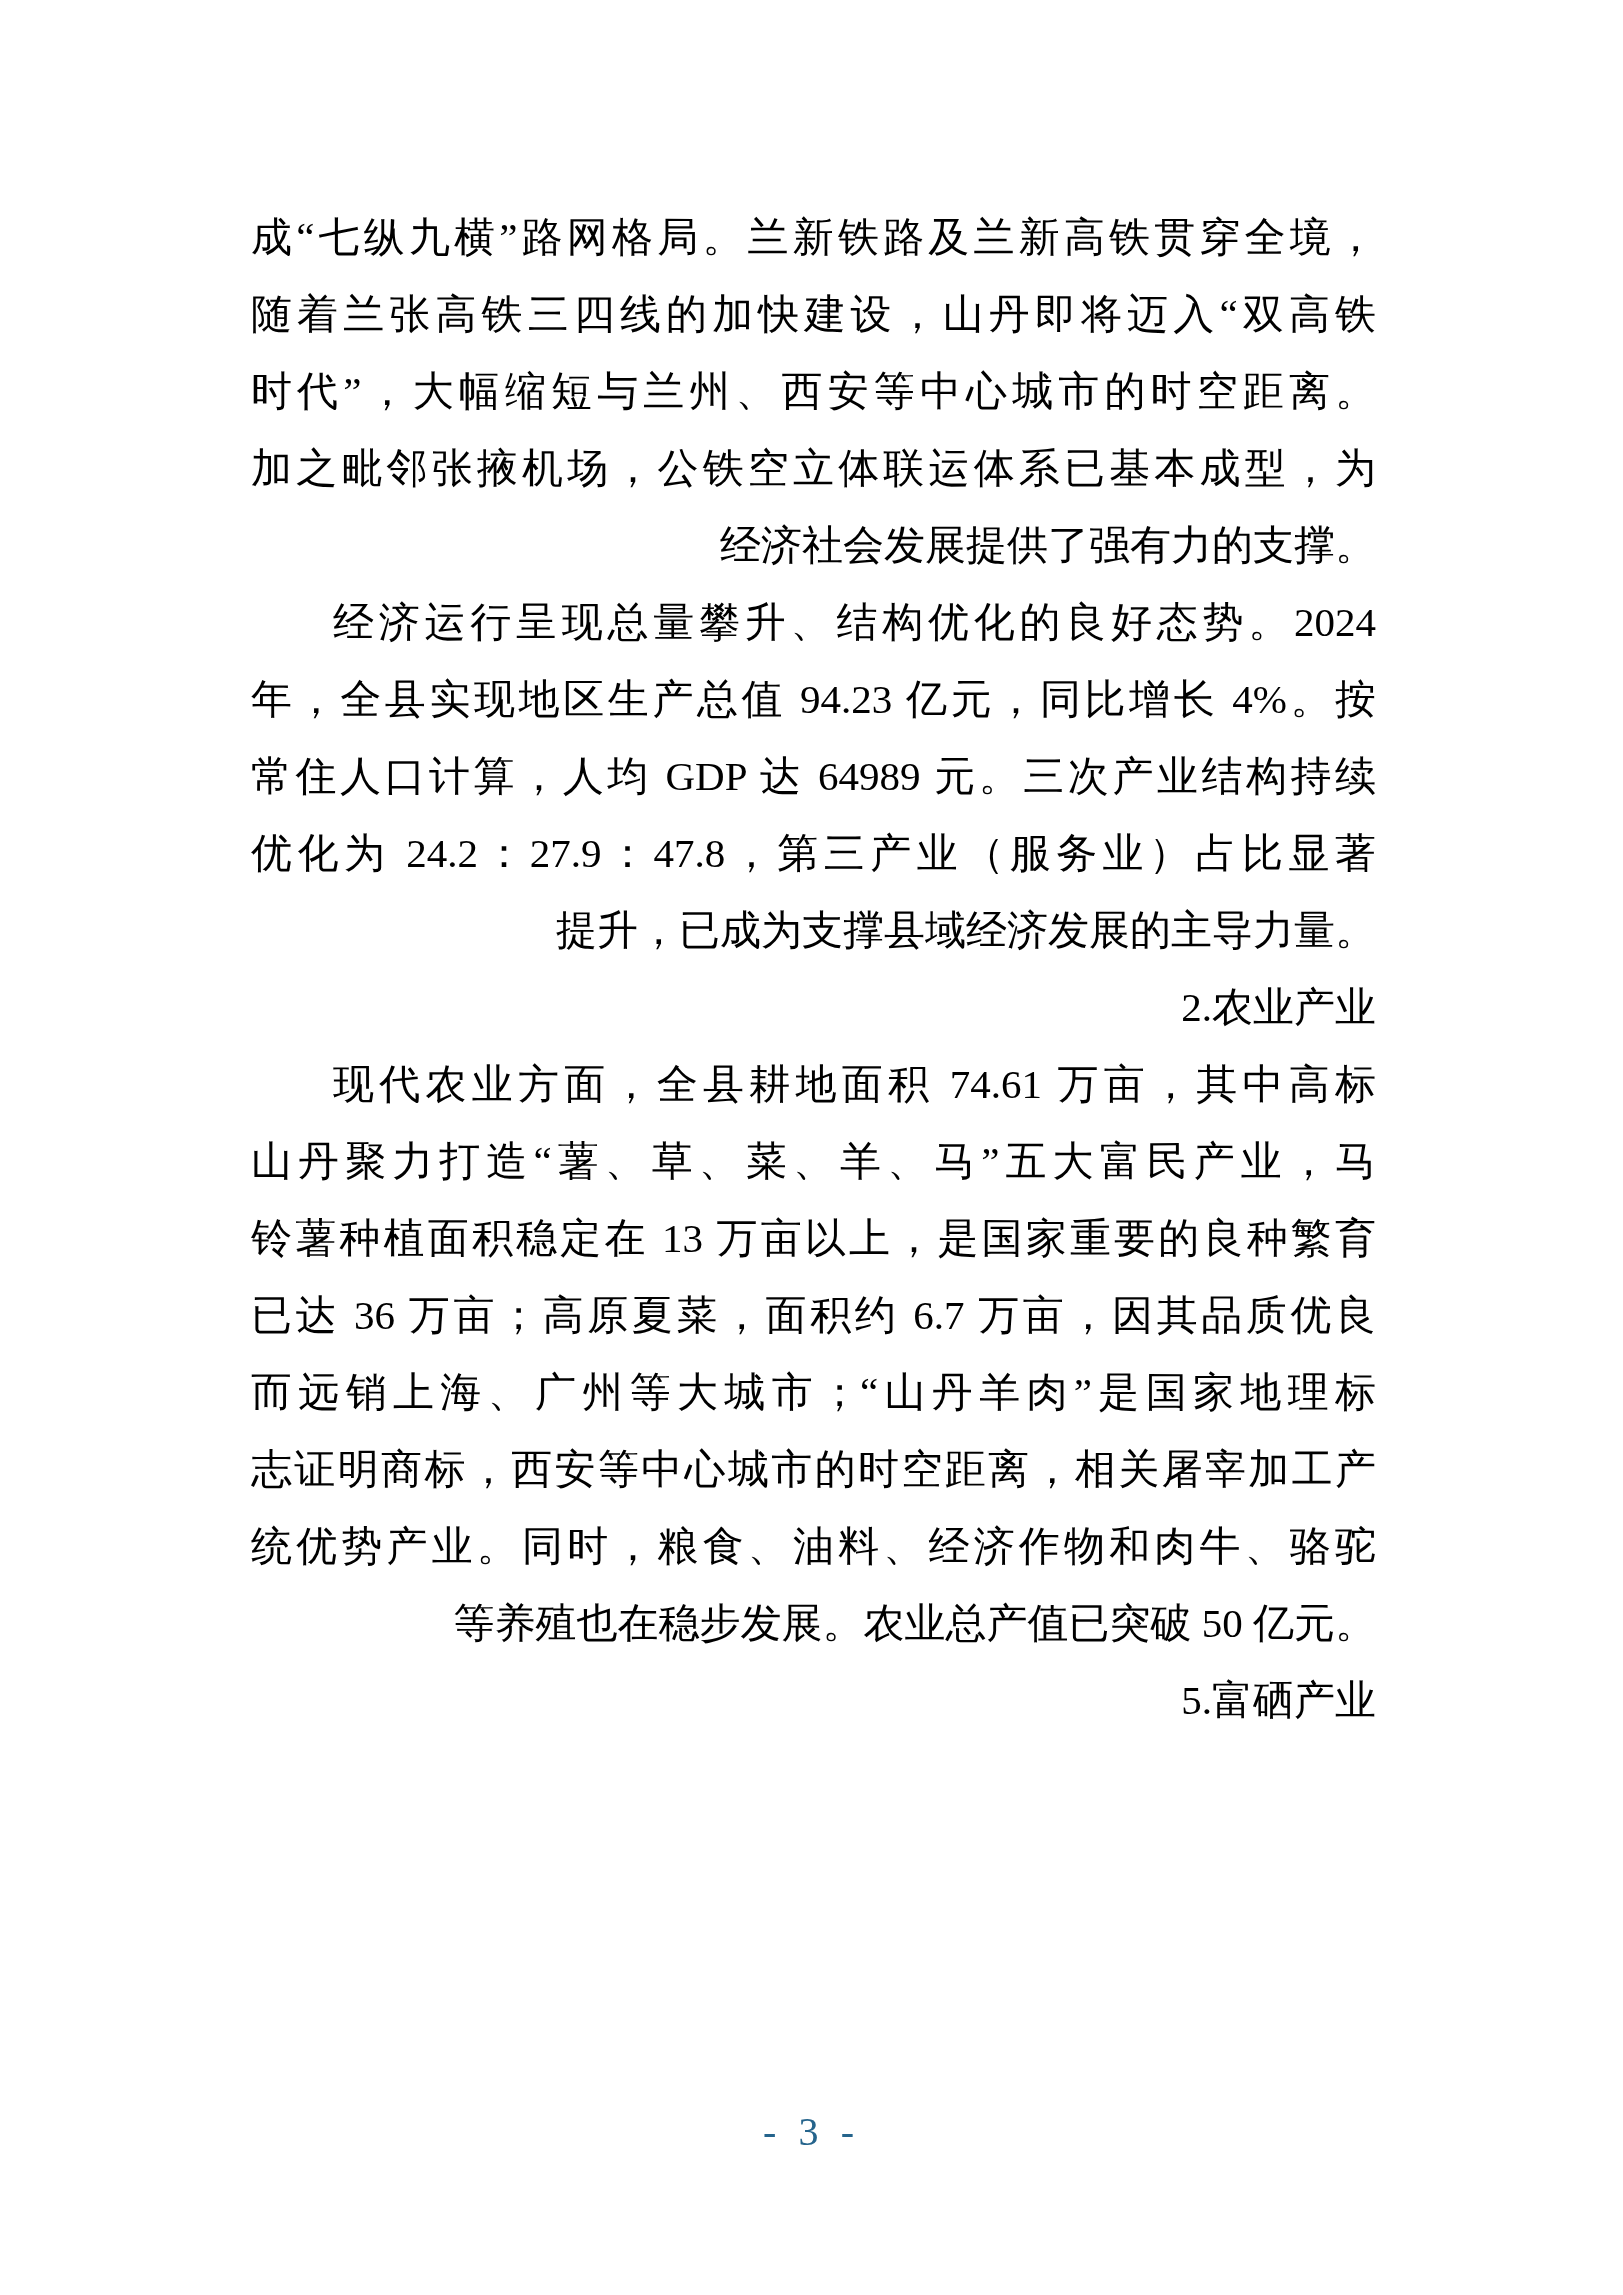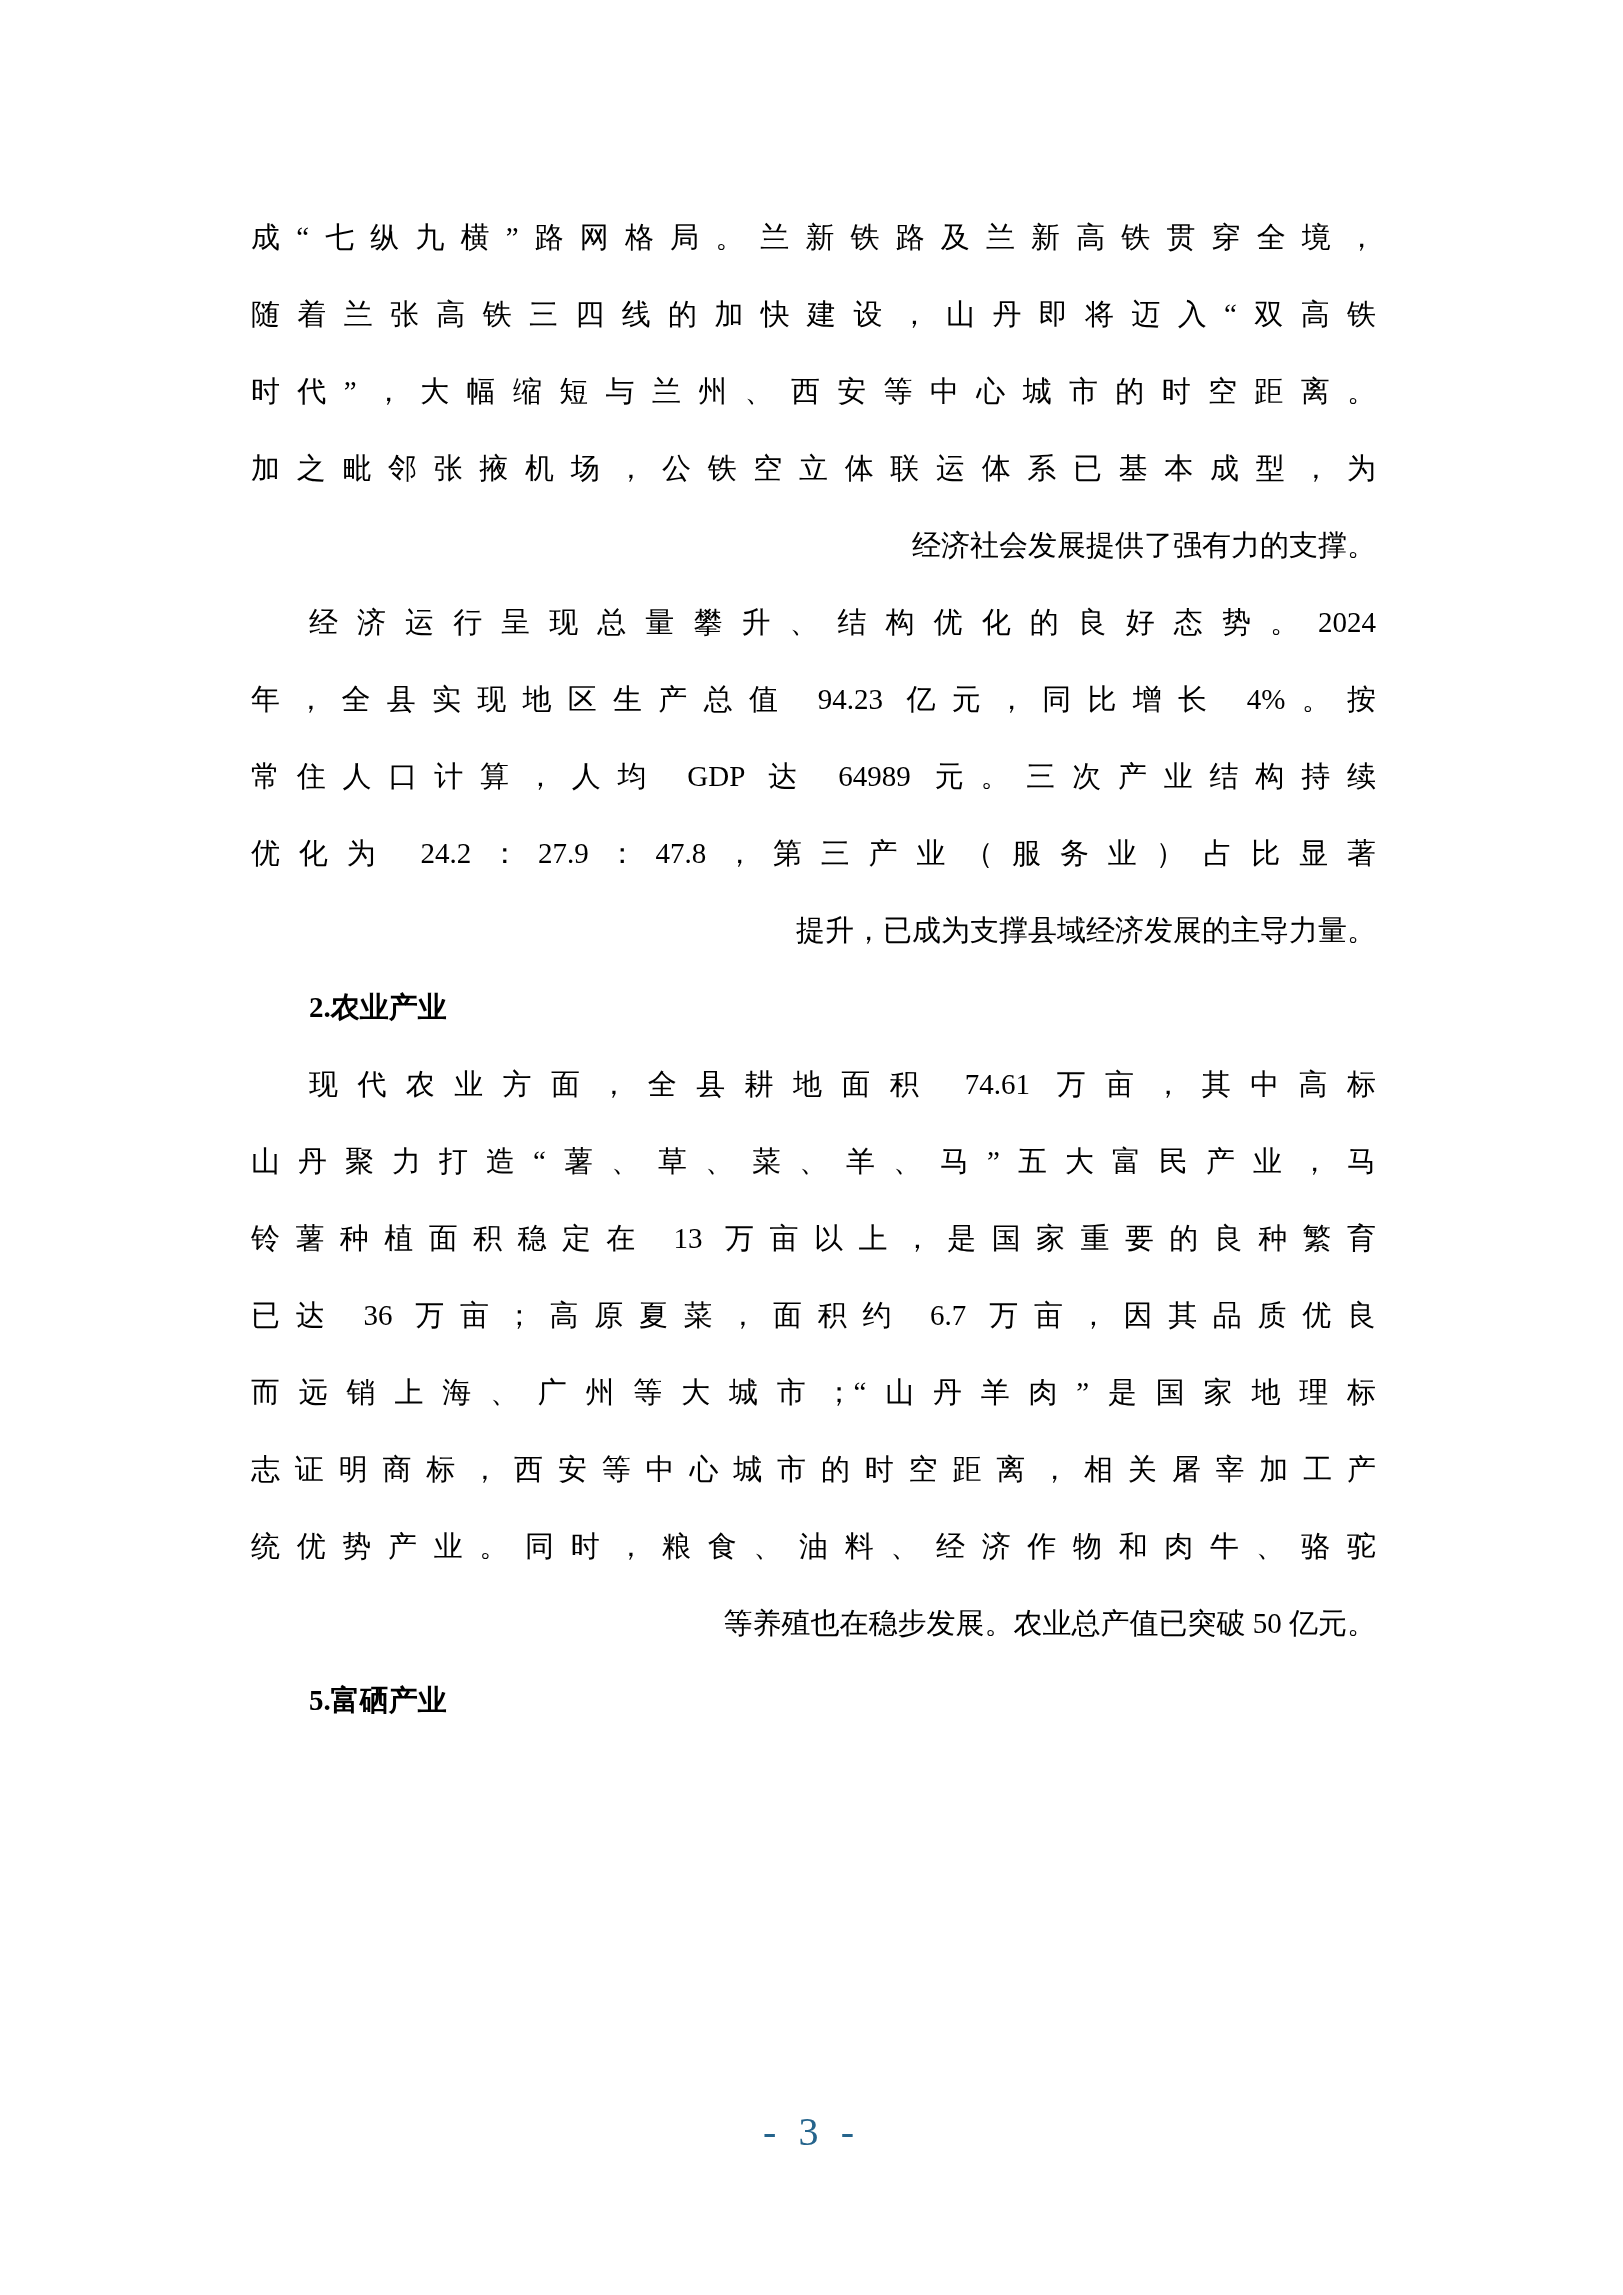"成“七纵九横”路网格局。兰新铁路及兰新高铁贯穿全境，" .line { font-size: 29px -> 41px }
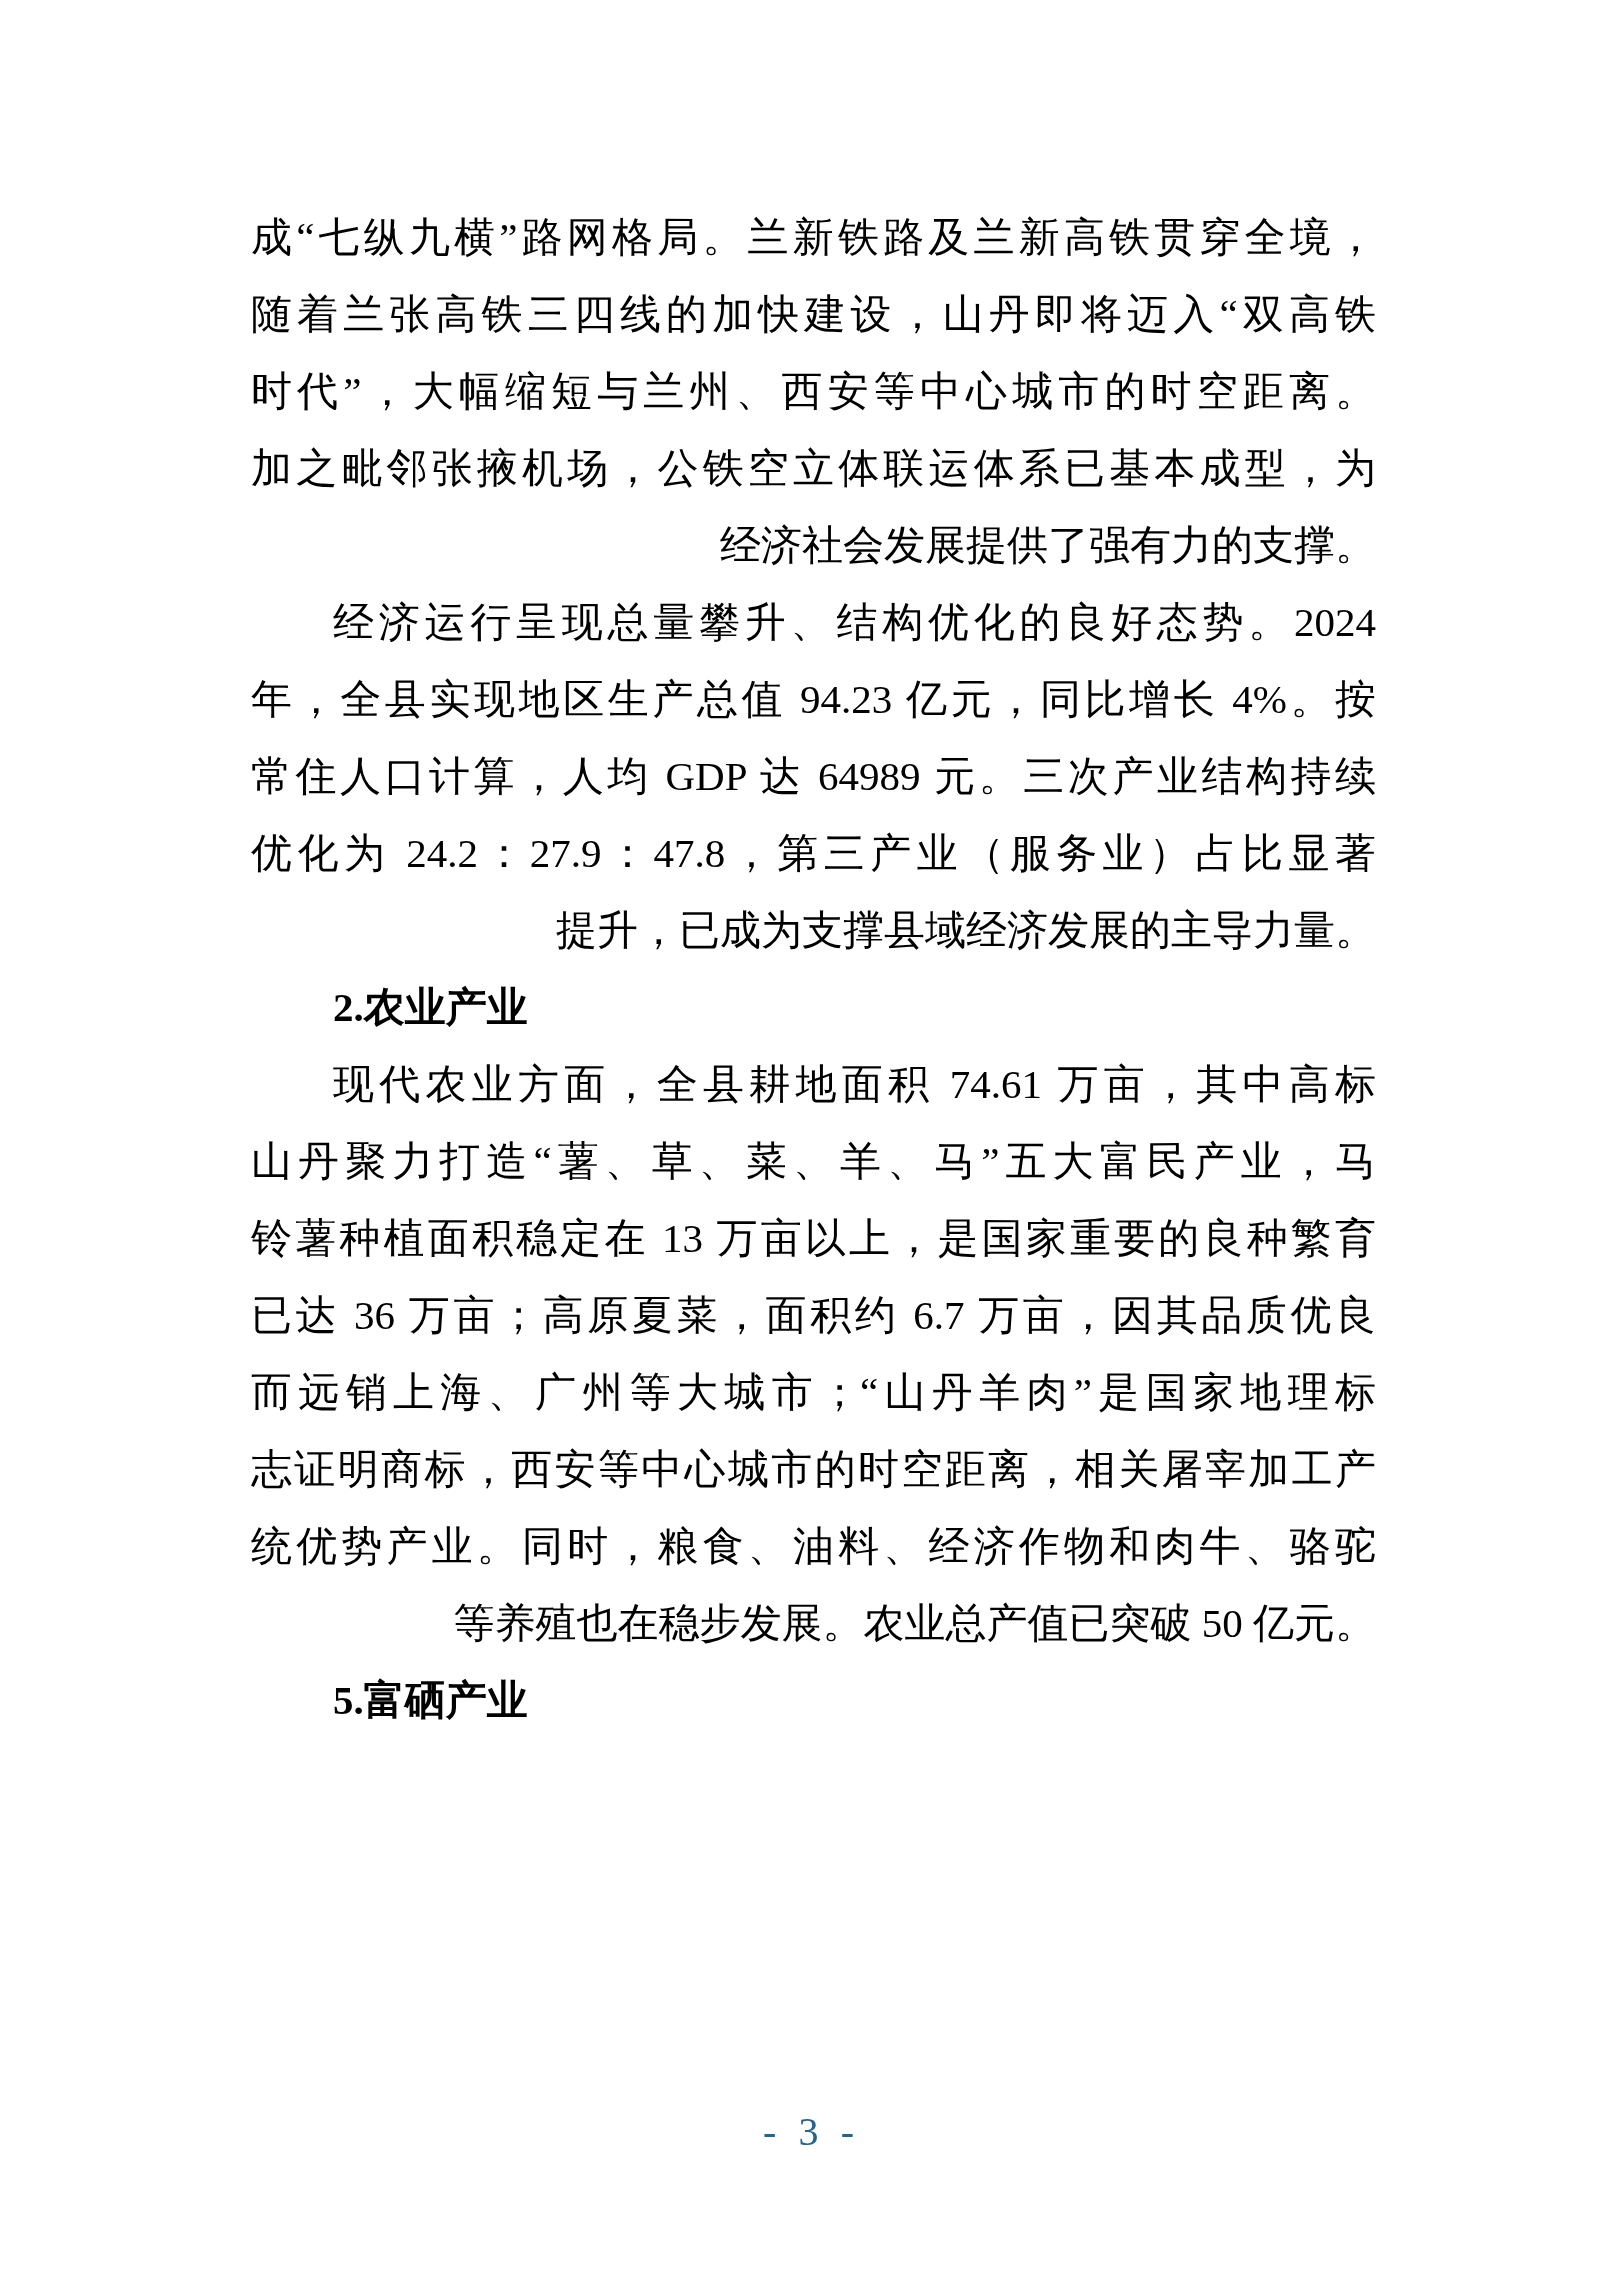"2.农业产业" .heading { font-weight: 700 -> 400; text-align: left -> right }
